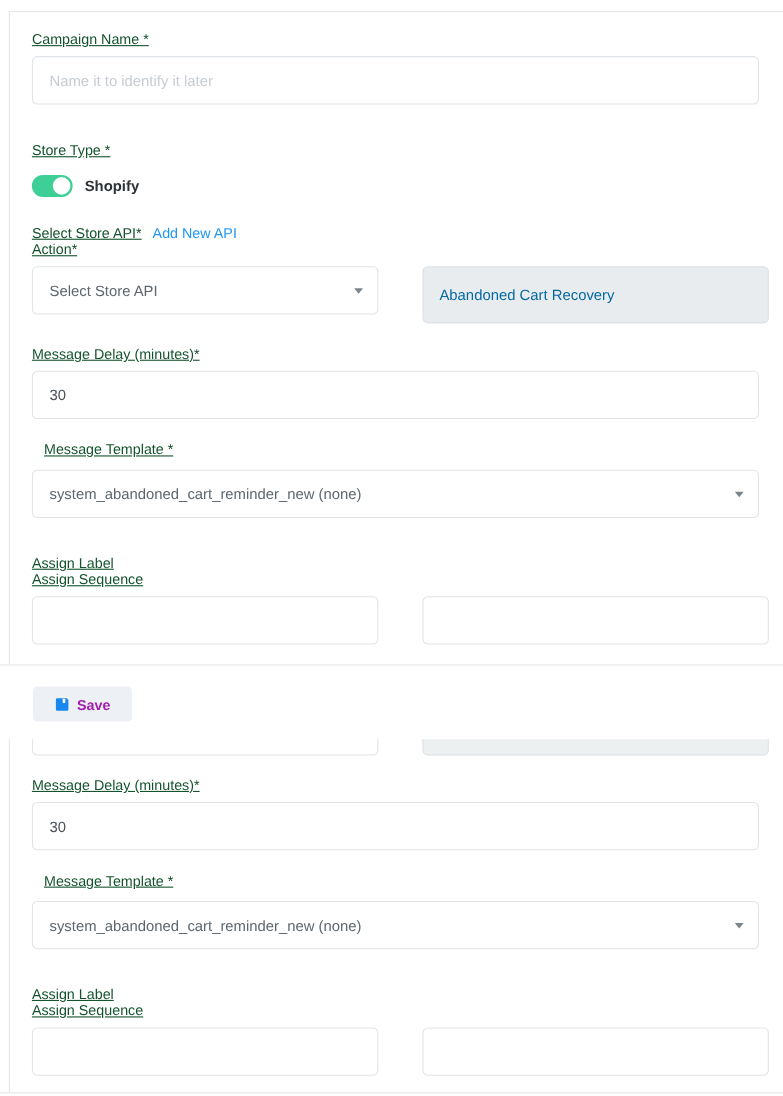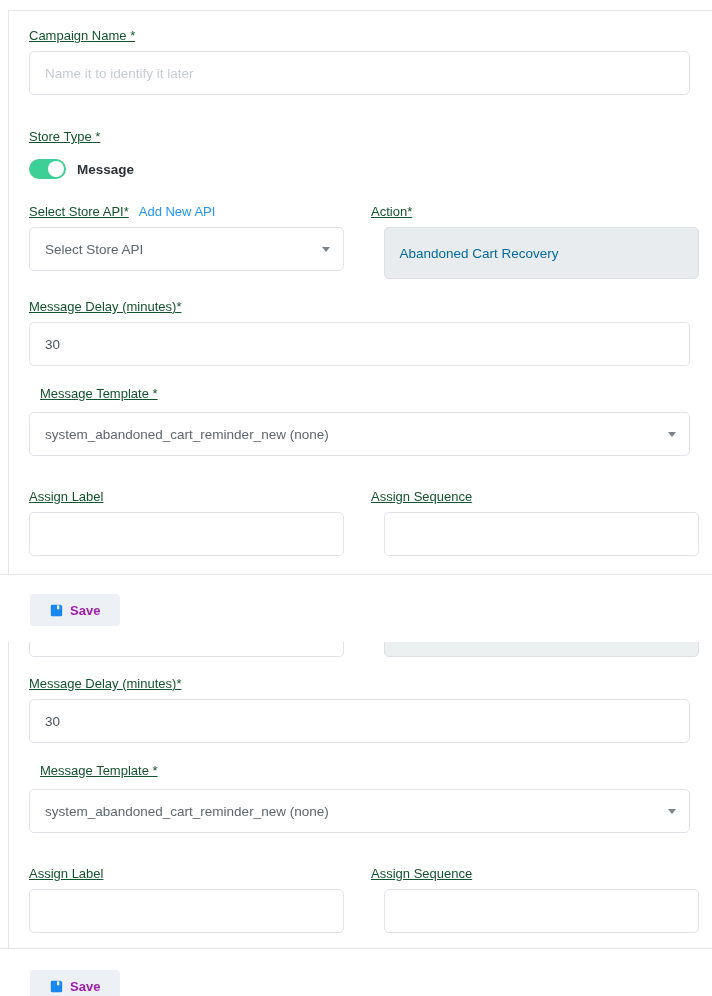"Message" span.toggle-label { text: Message -> Shopify }
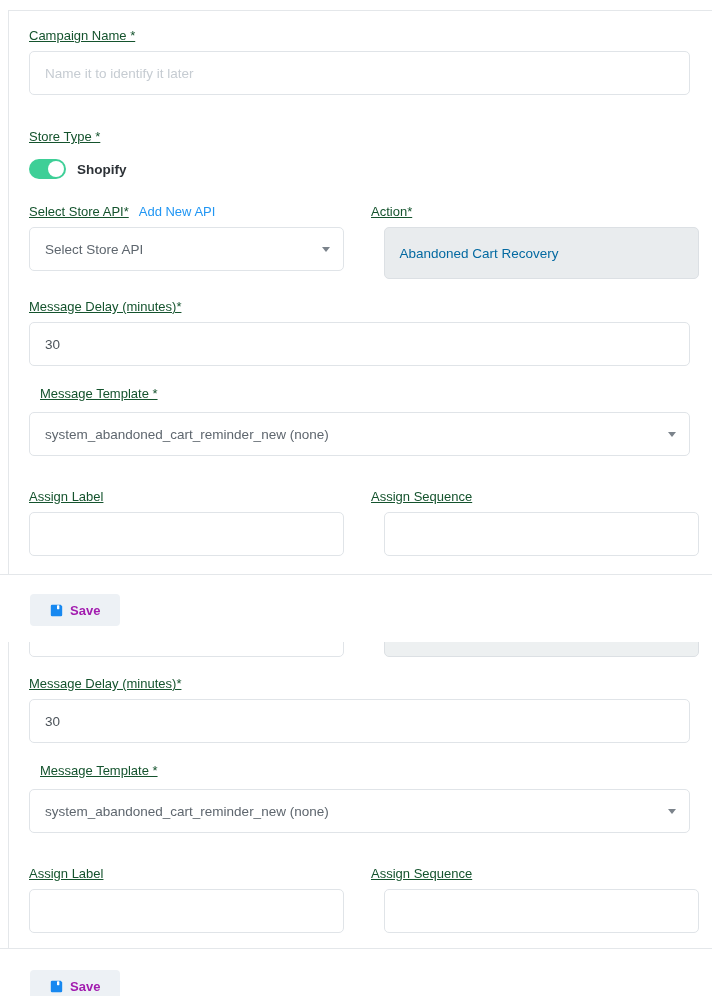"Select Store API*" .label-row { flex-direction: none -> column; gap: 24px -> none }
